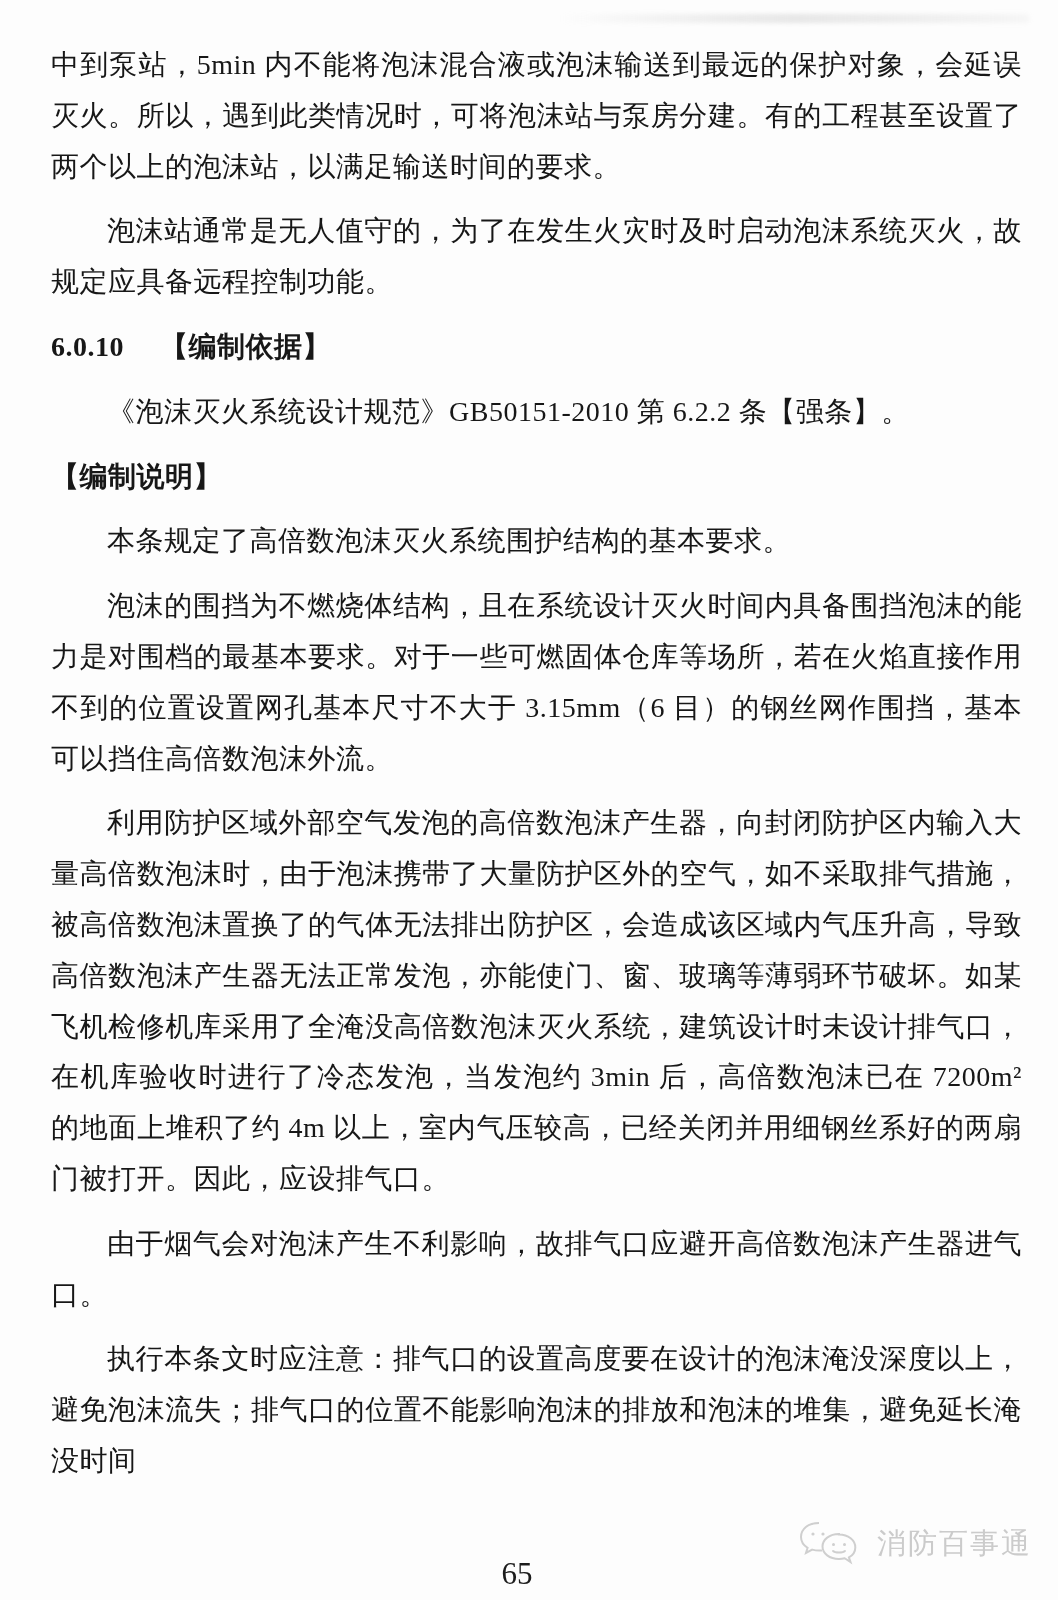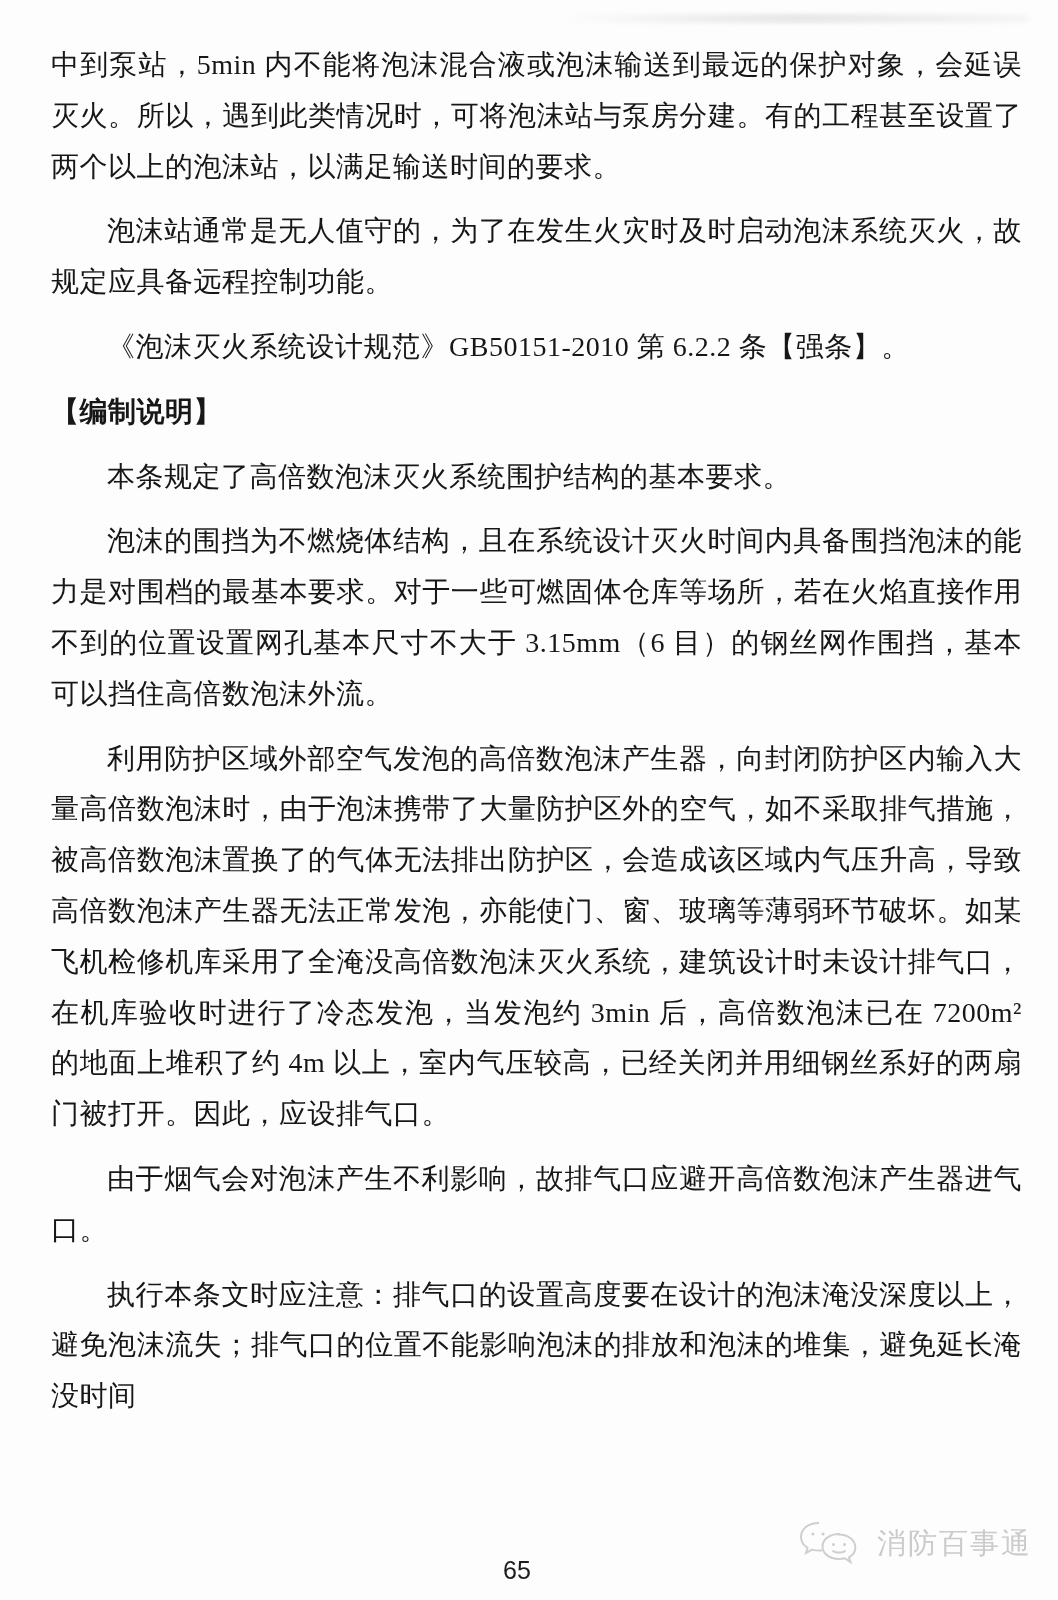"6.0.10 【编制依据】" p.heading { html: none -> <p><span>6.0.10</span><span>【编制依据】</span></p> }
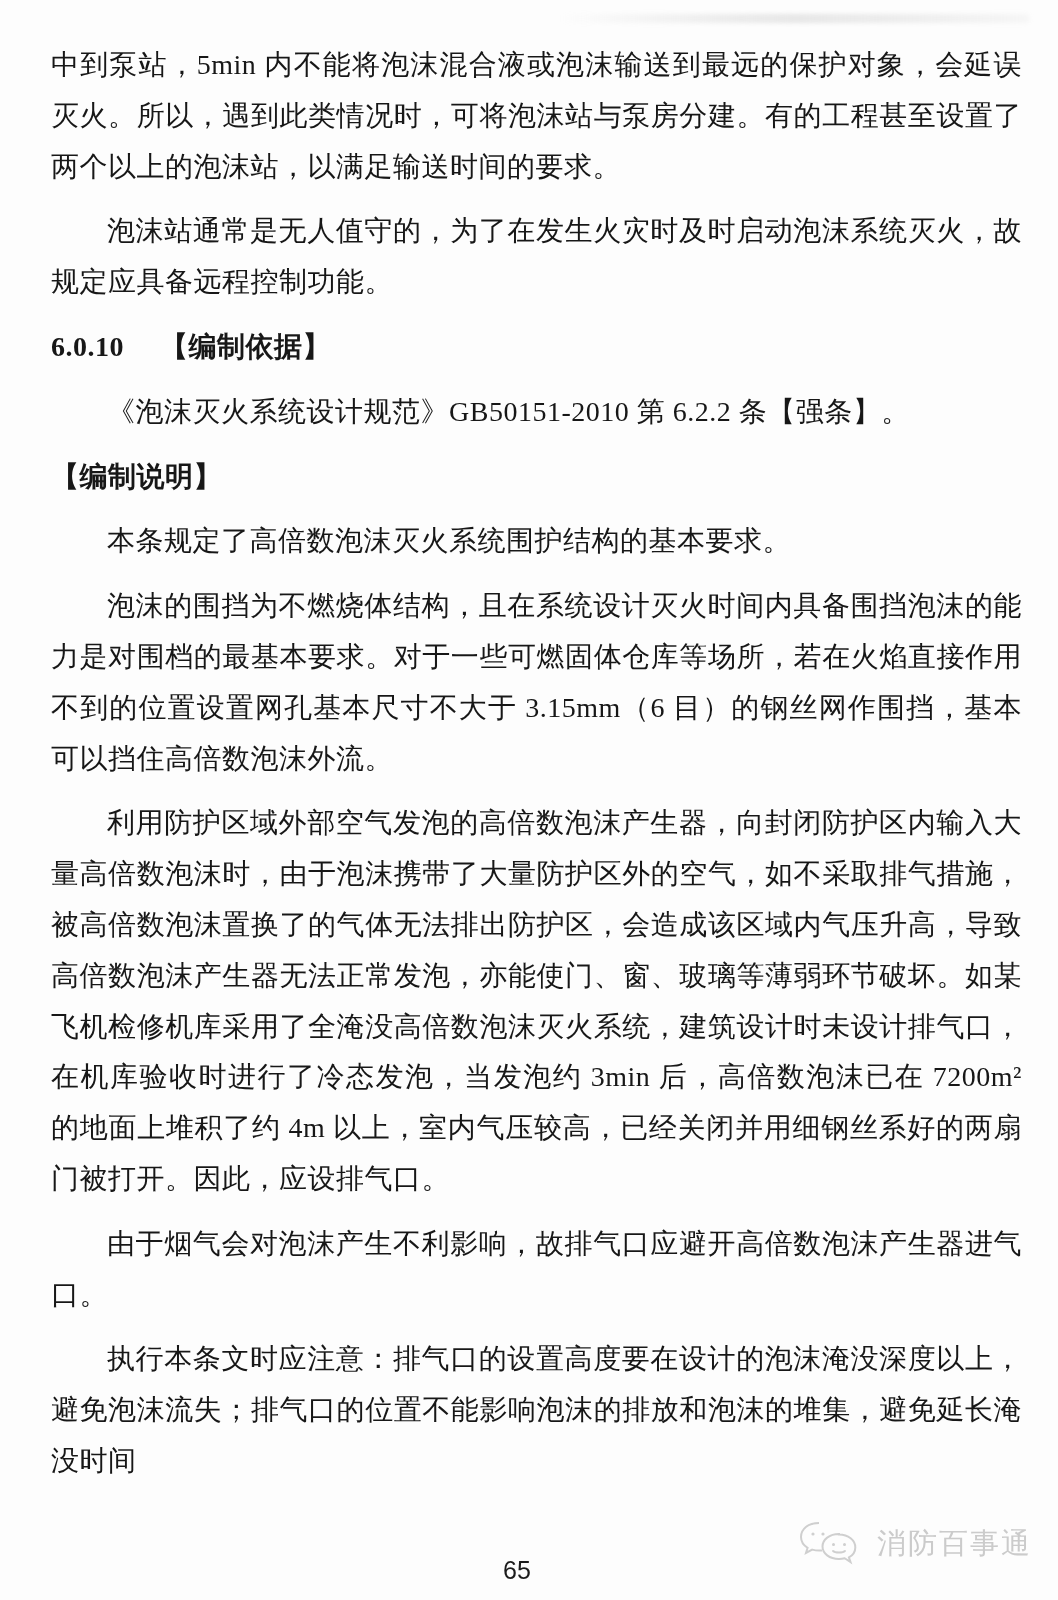"65" .page-number { font-family: Liberation Sans, sans-serif -> Liberation Serif, serif; font-size: 25px -> 31px }
